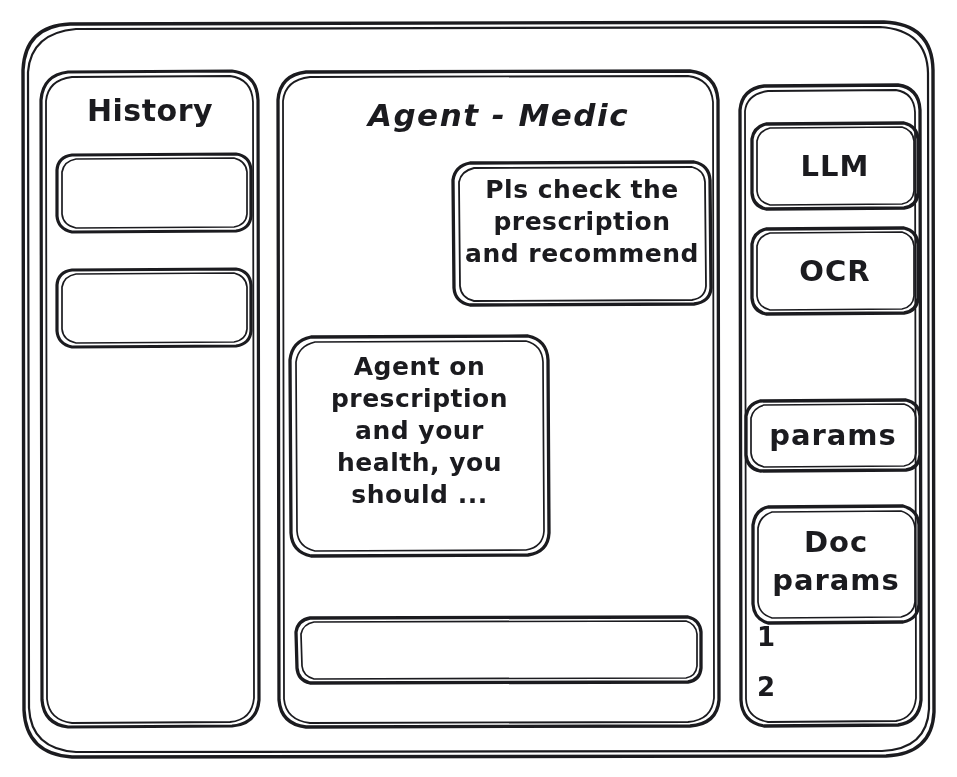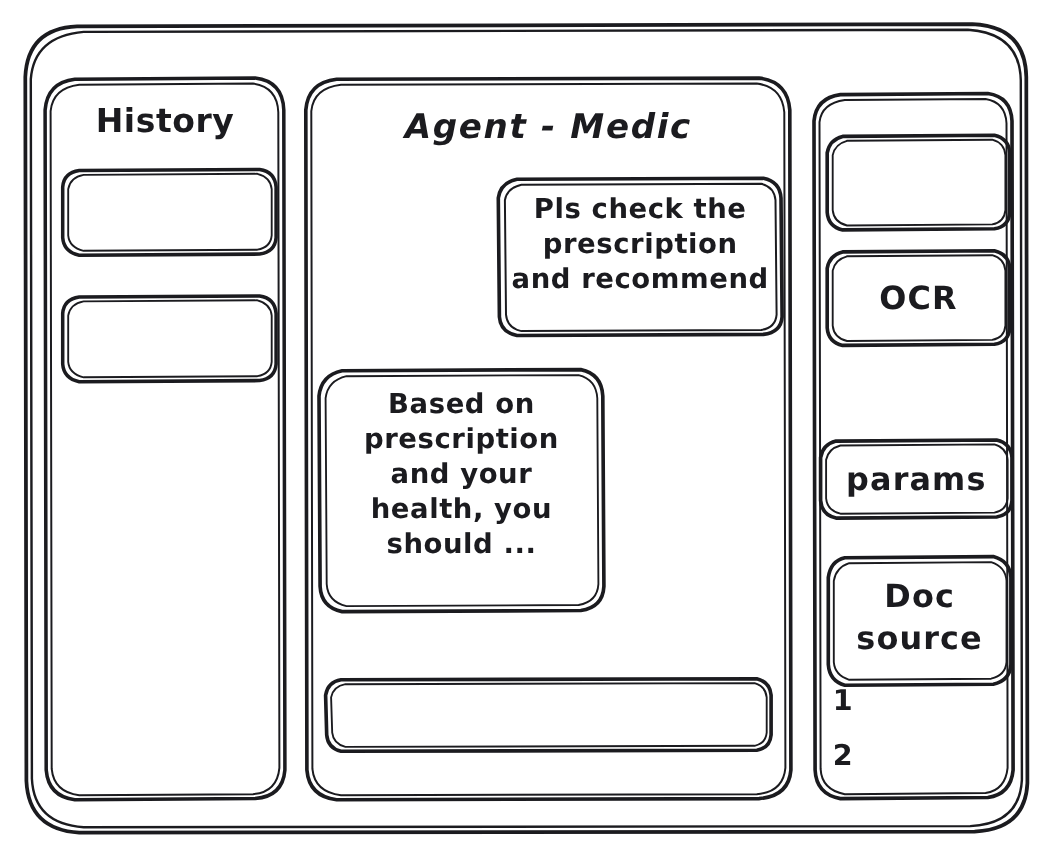"LLM" div.hit { html: none -> <div> <div>LLM</div> </div> }
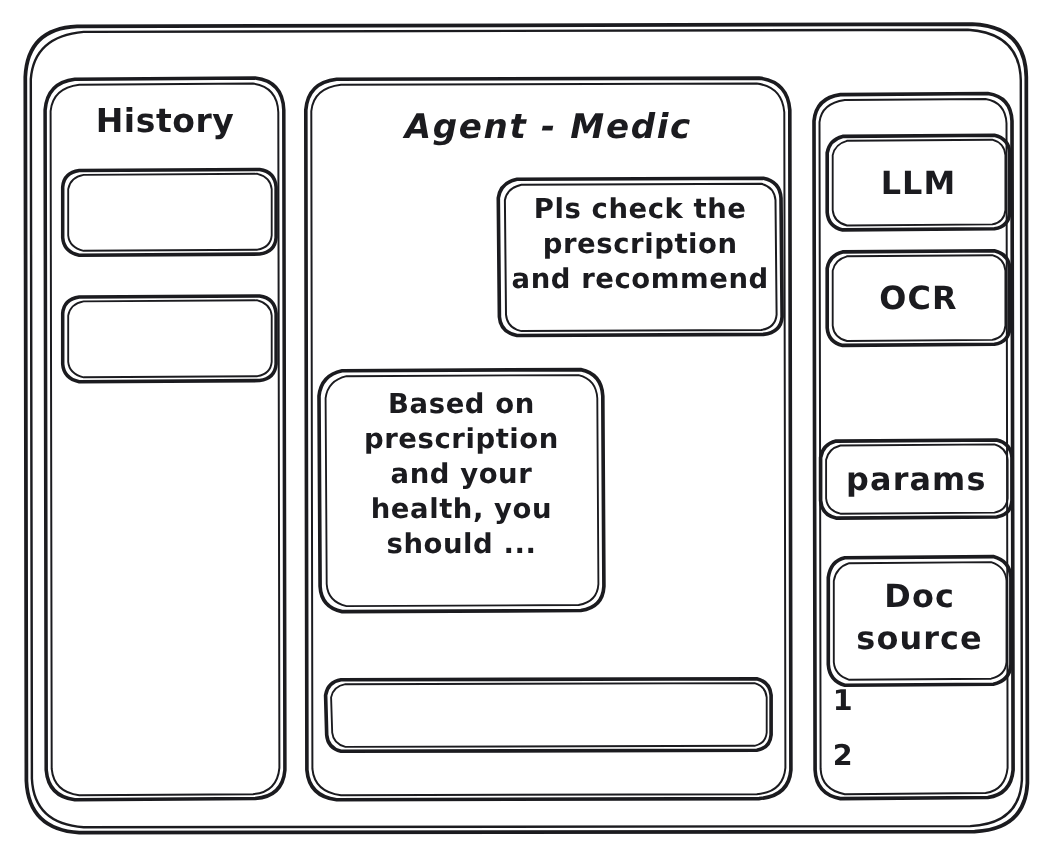"Based on" div.lbl { text: Based -> Agent }
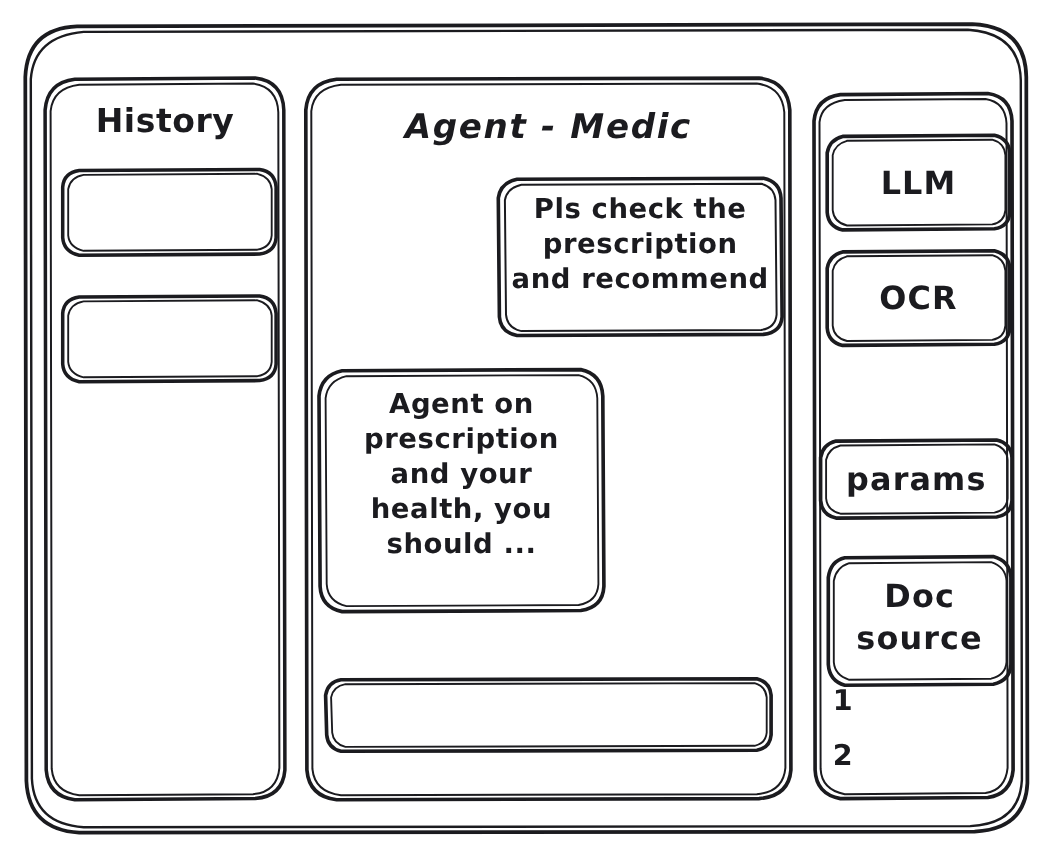"Doc" div.lbl { text: source -> params }
